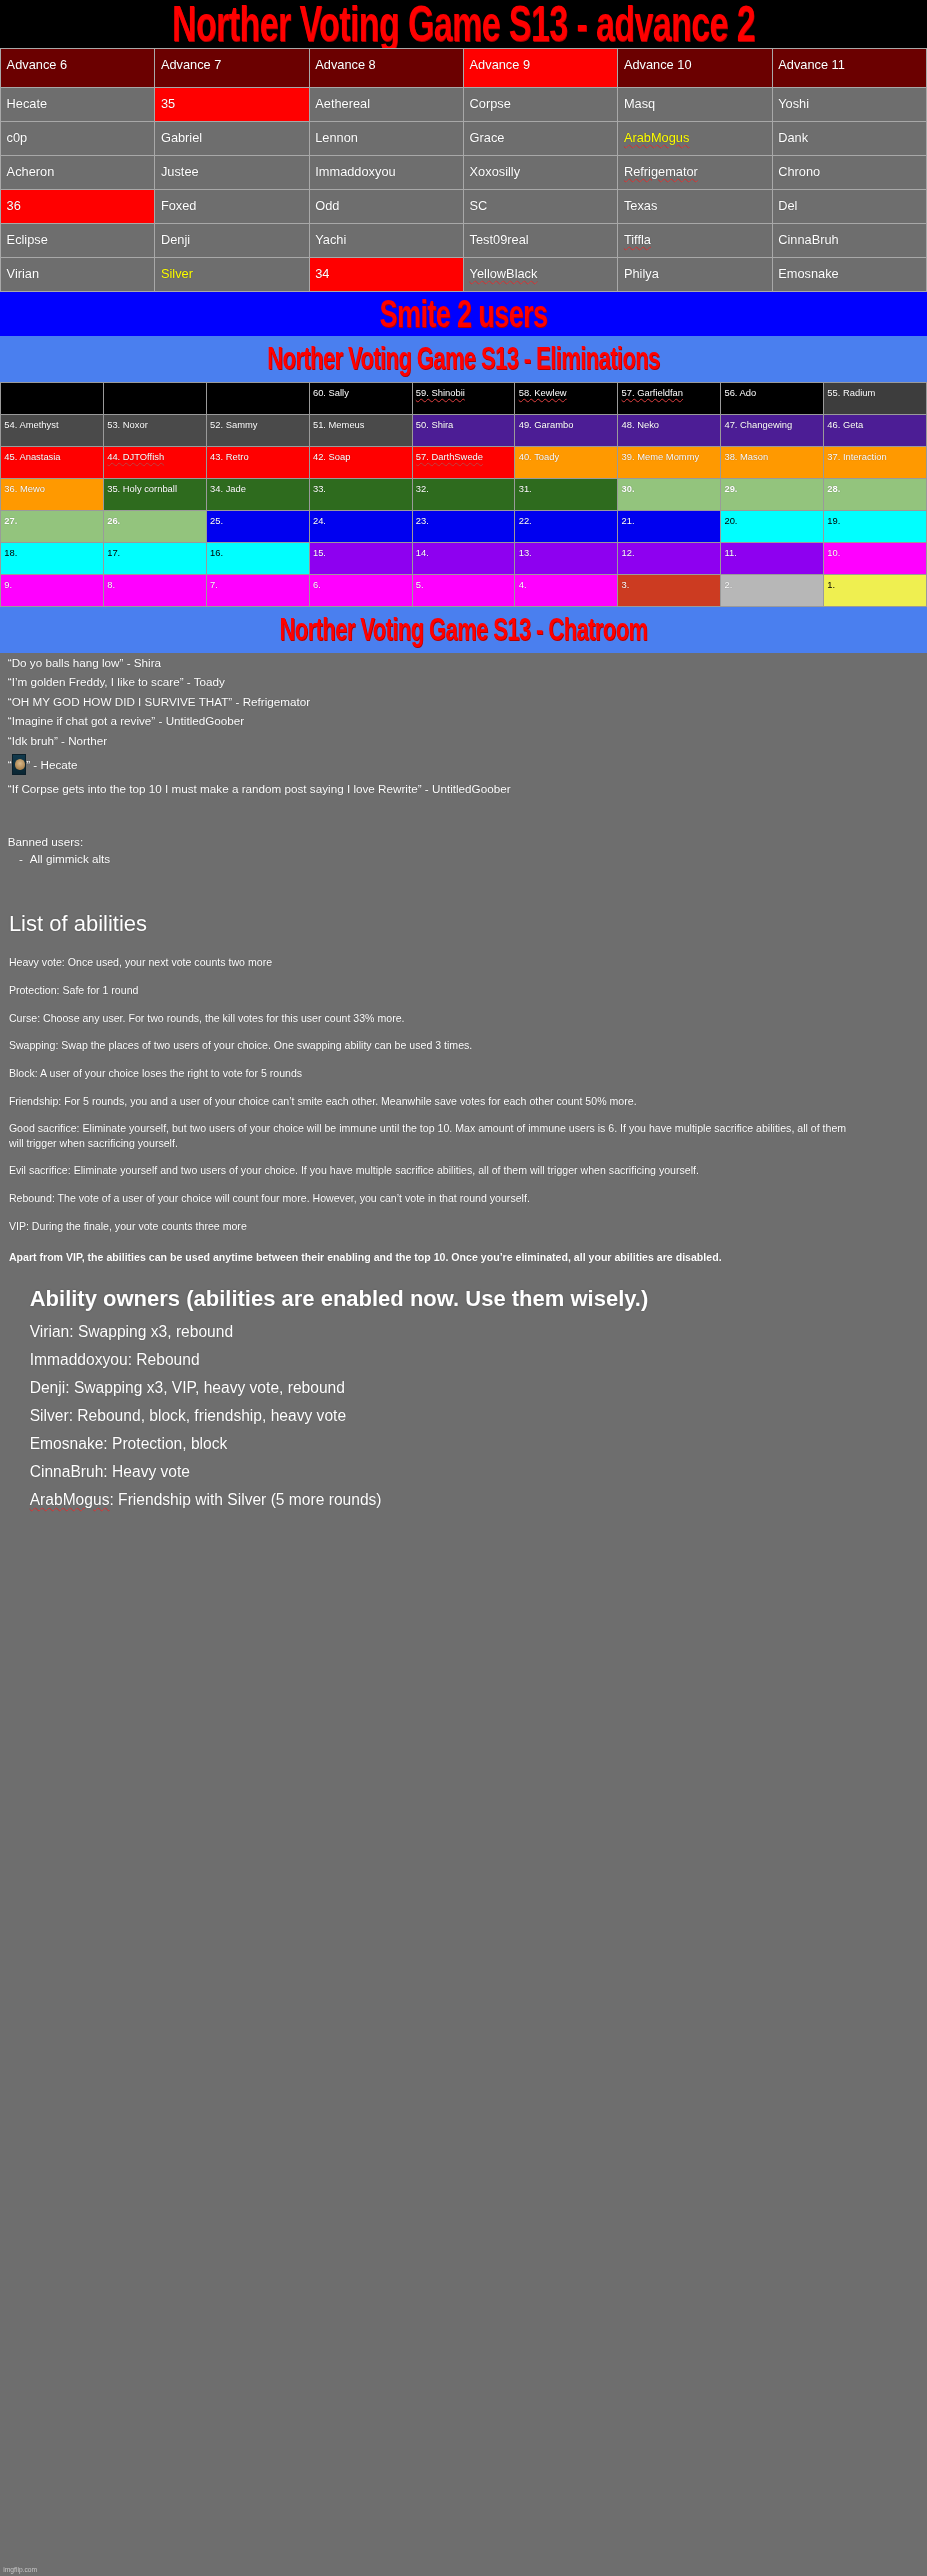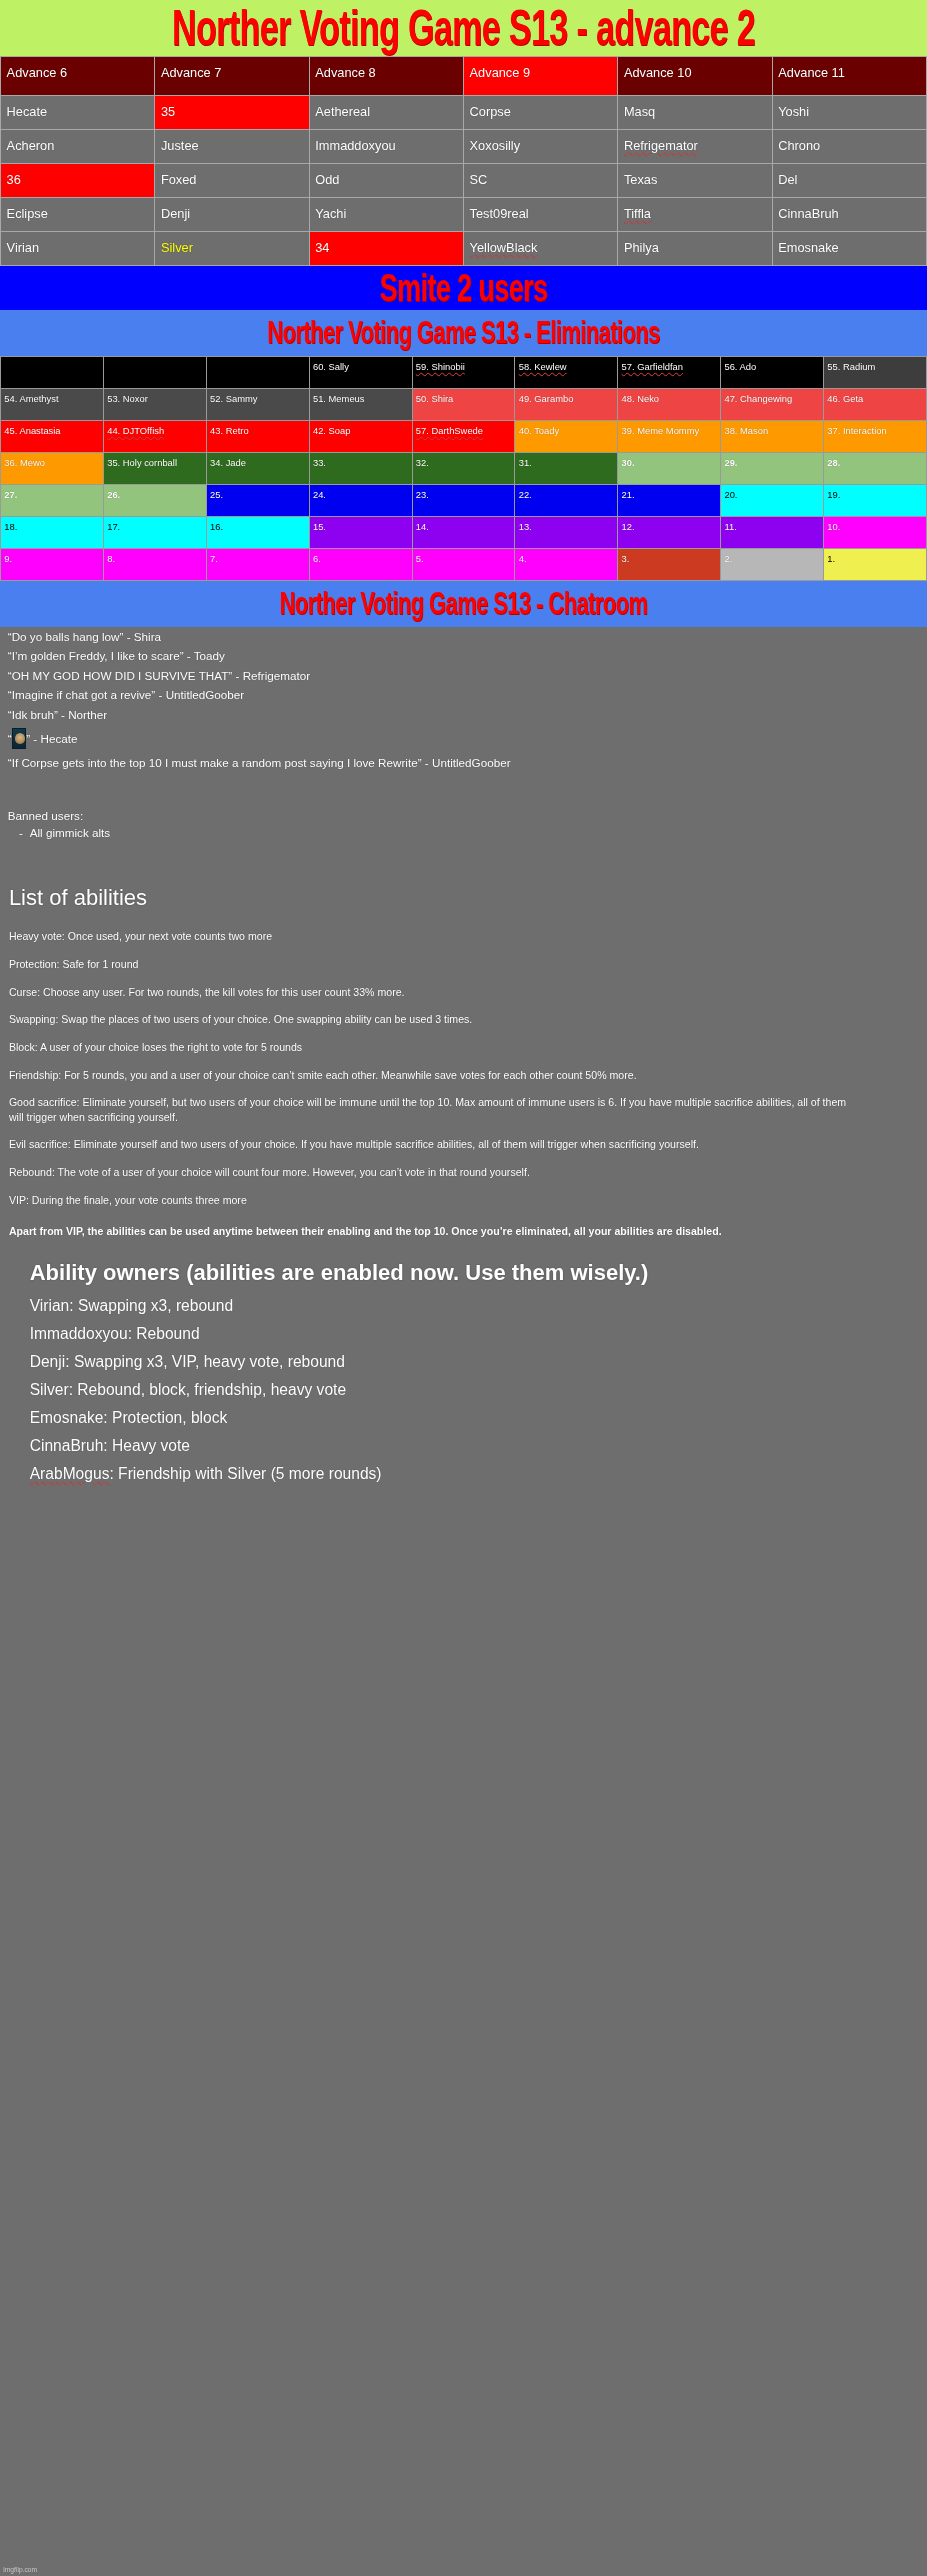"Norther Voting Game S13 - advance" .banner-blue { background: #bef264 -> #000000; height: 56px -> 48px }
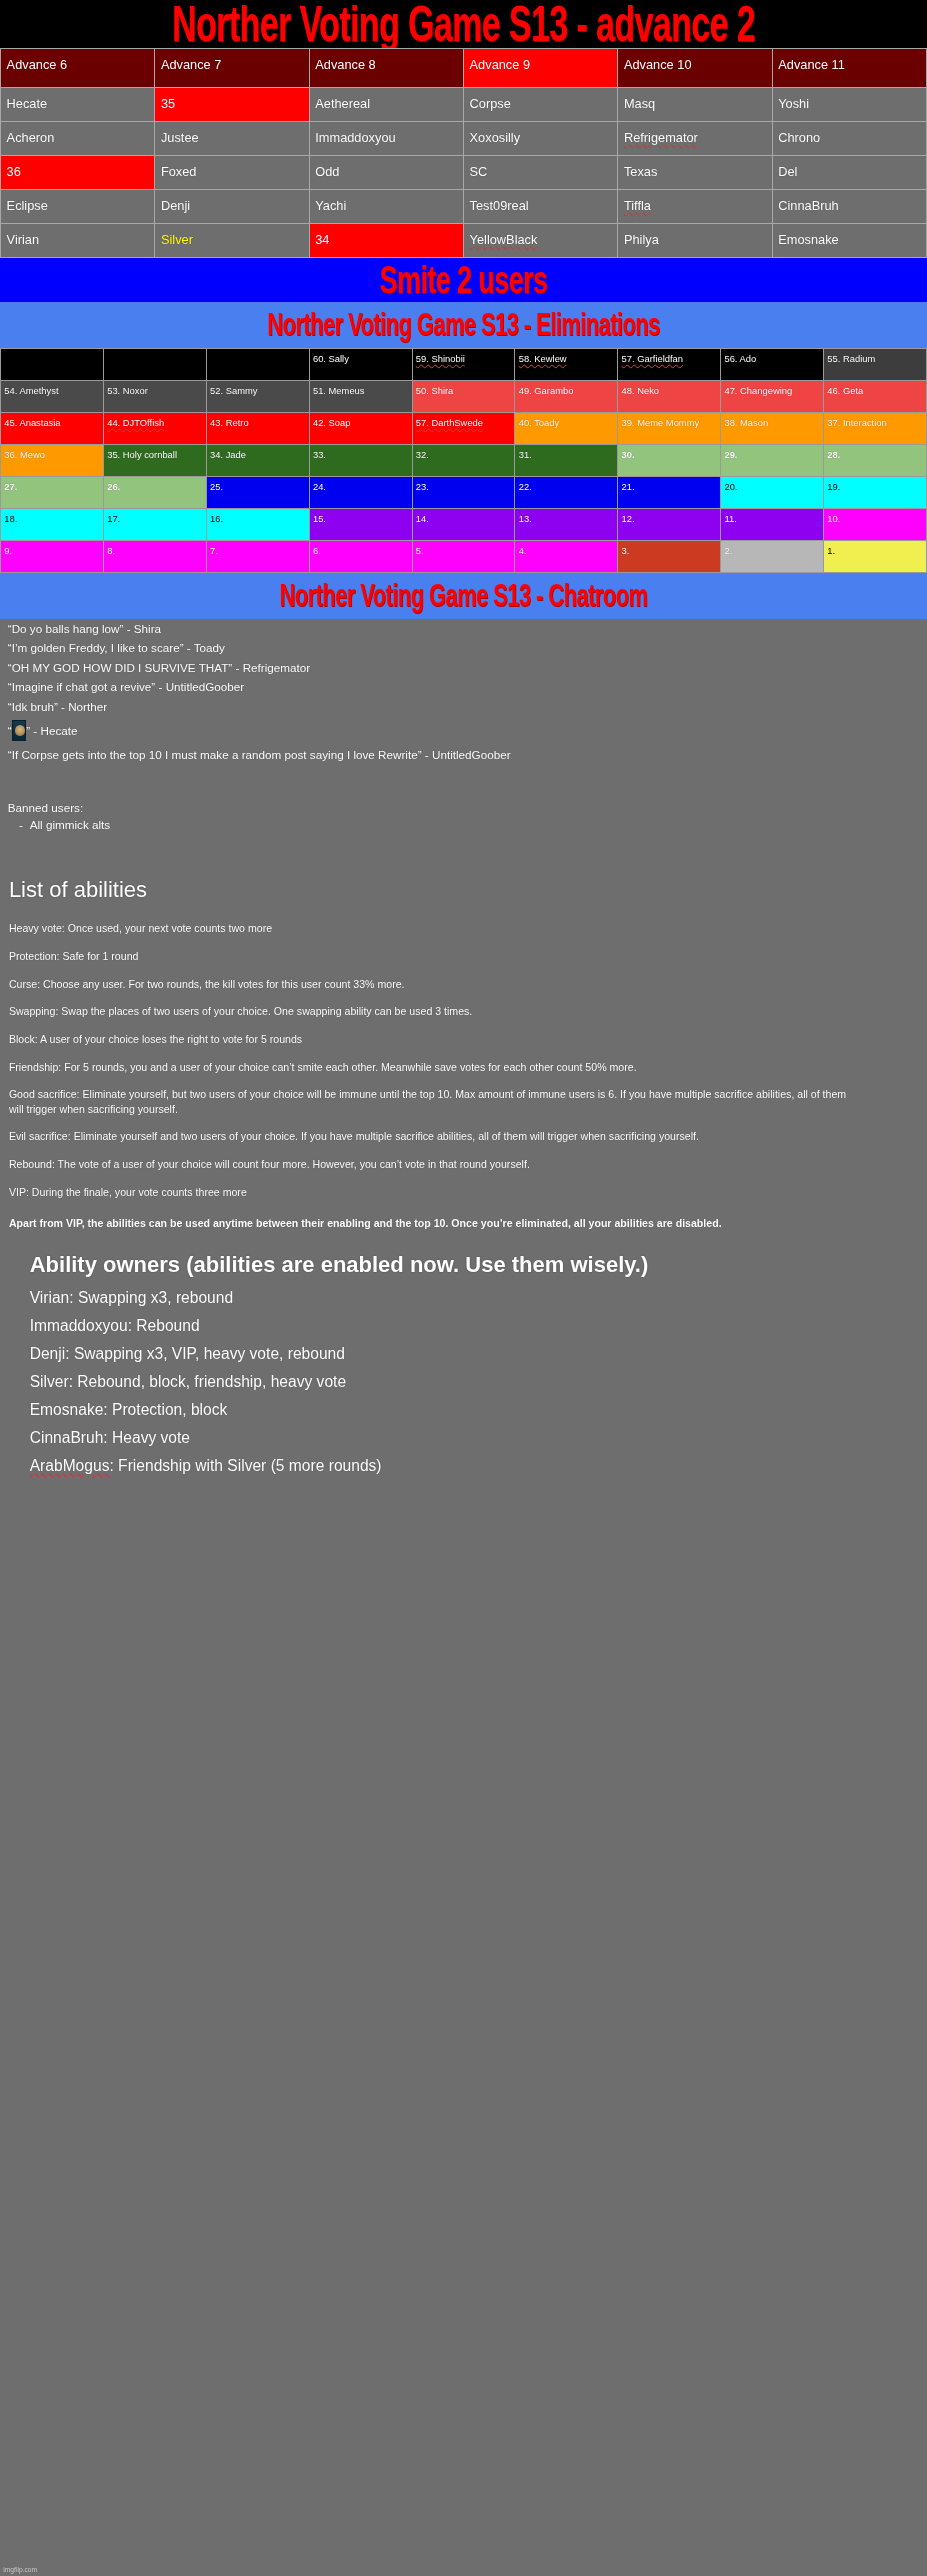"c0p" tr.adv-body { html: none -> <tr> <td><span>c0p</span></td> <td><span>Gabriel</span></td> <td><span>Lennon</span></td> <td><span>Grace</span></td> <td><span>ArabMogus</span></td> <td><span>Dank</span></td> </tr> }
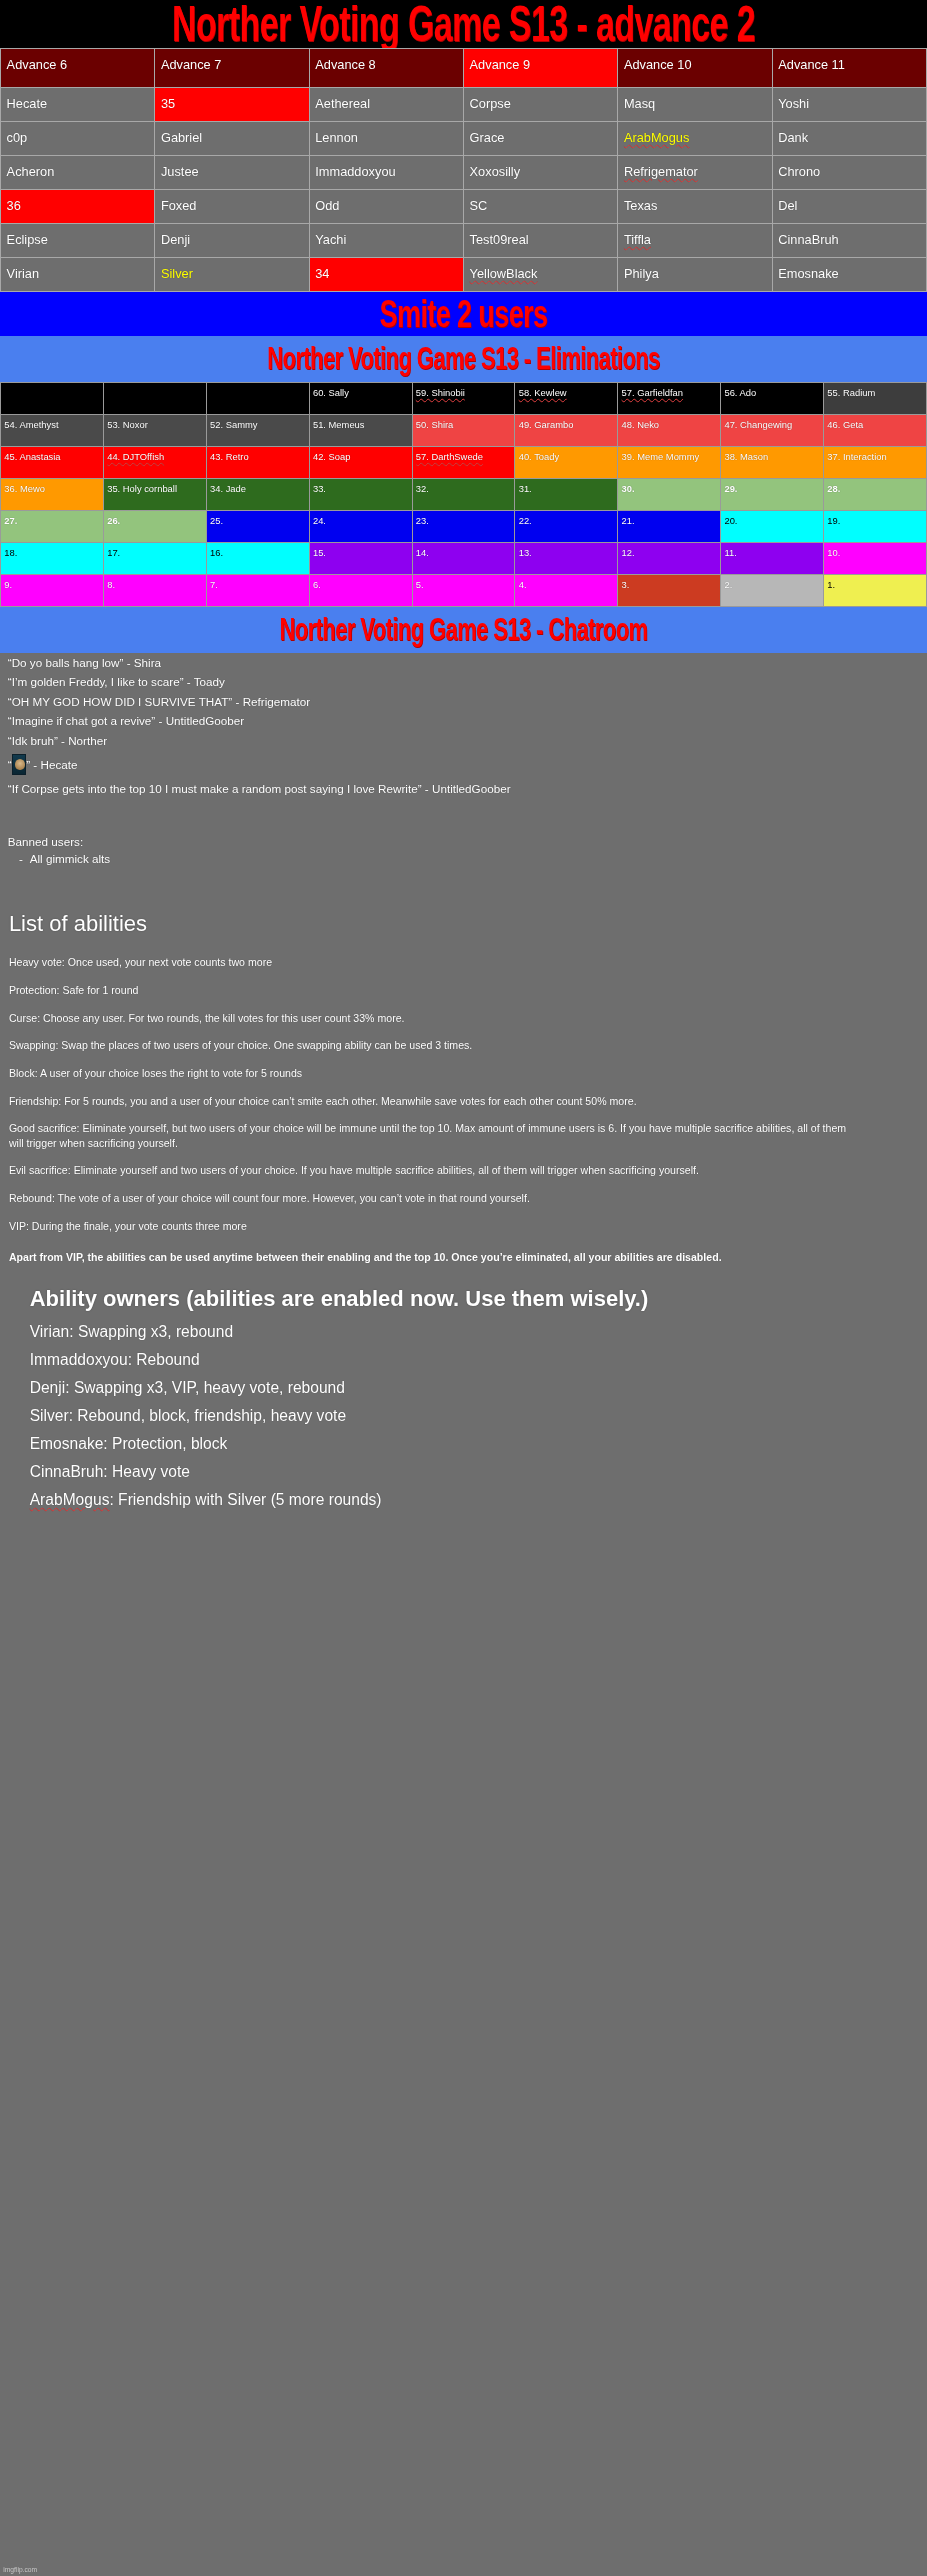"50. Shira" td.c-darkred { background: #ef4444 -> #4c1d95 }
